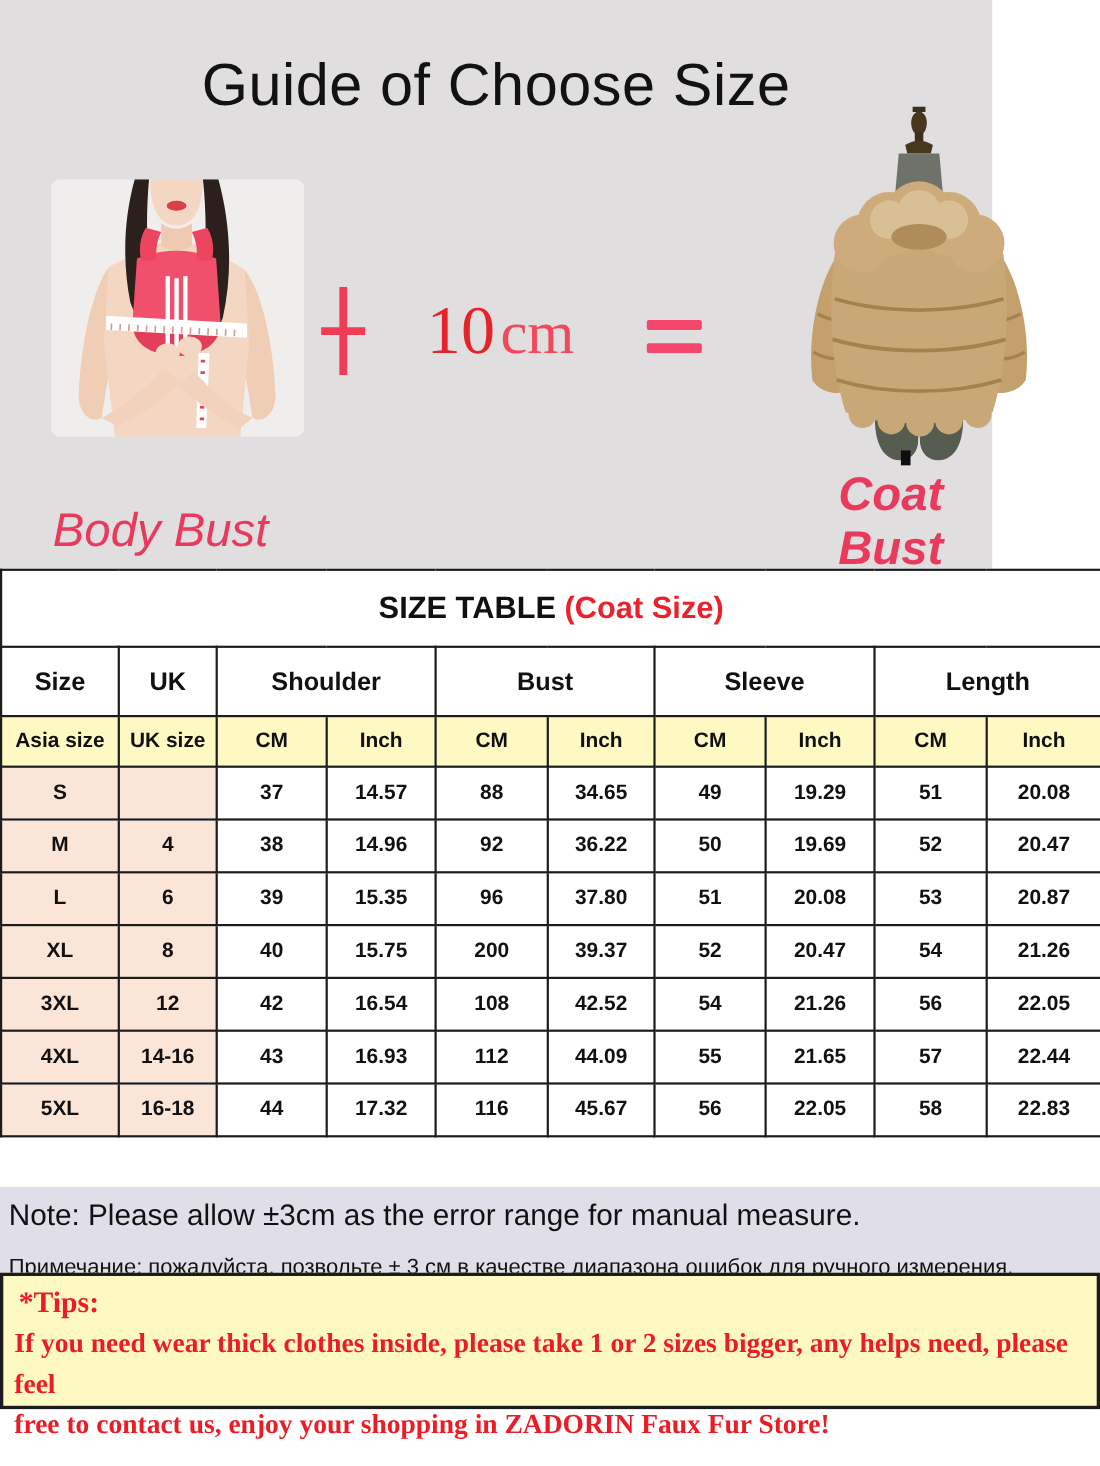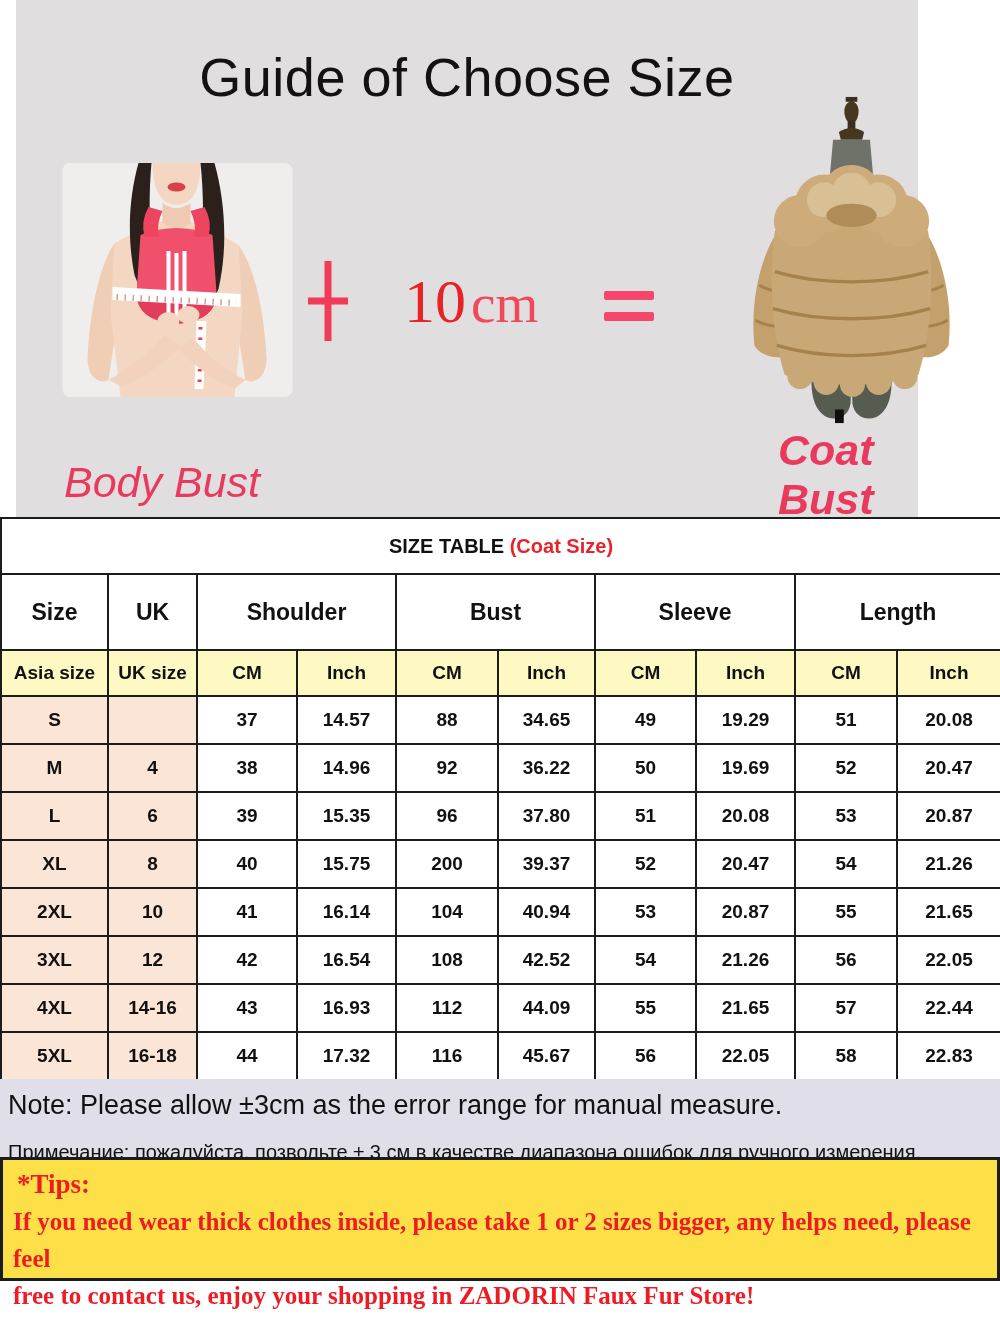"Guide of Choose Size" .top-section { left: 16px -> 0 }
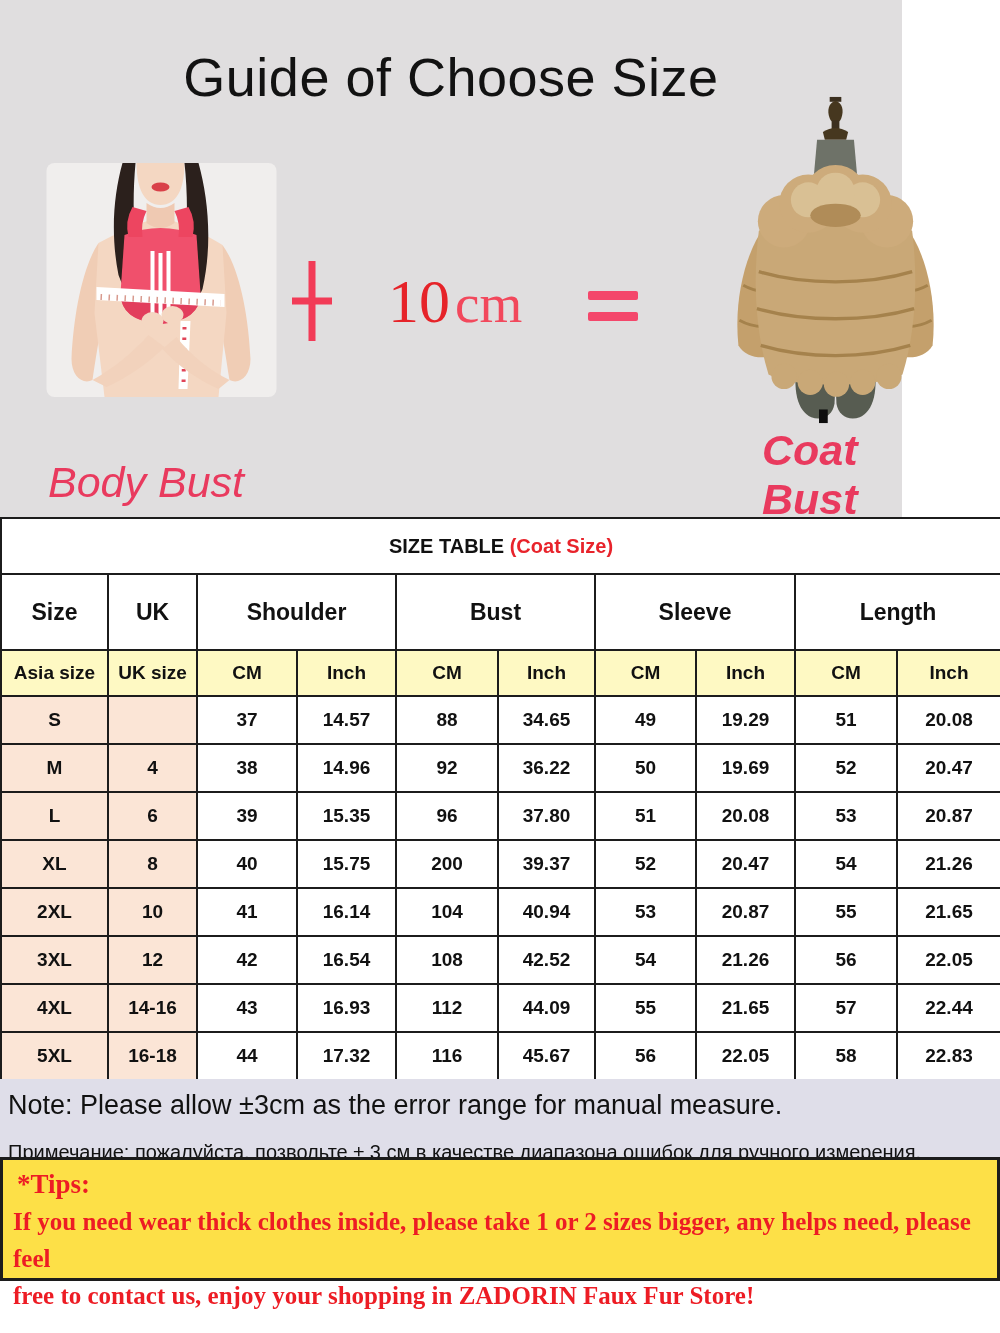"SIZE TABLE (Coat Size)" .row-title td { font-size: 20px -> 28px; height: 56px -> 70px }
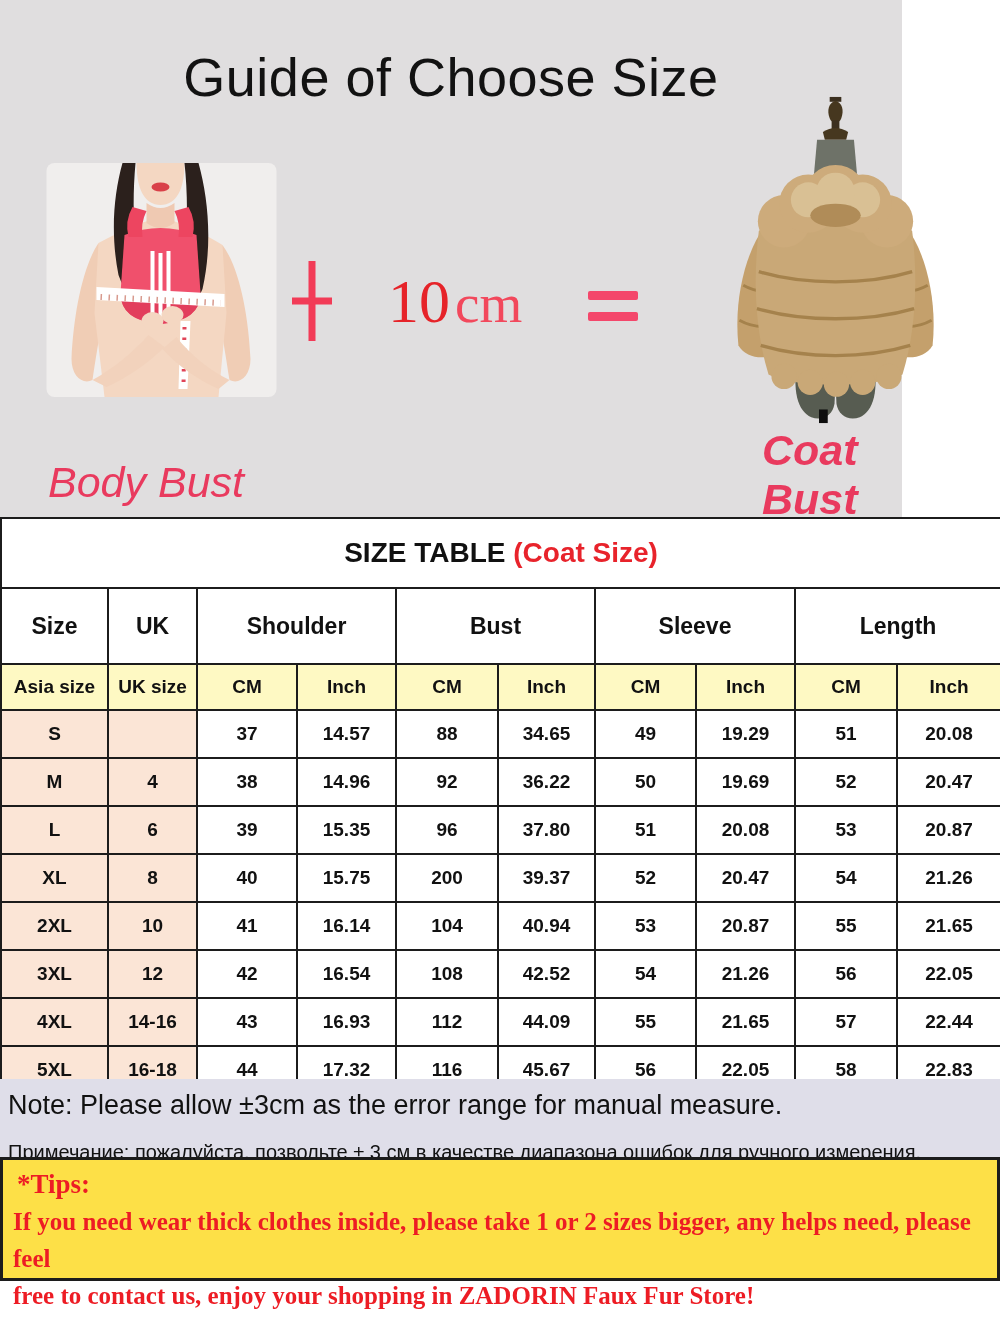"Size" .row-groups td { height: 76px -> 63px }
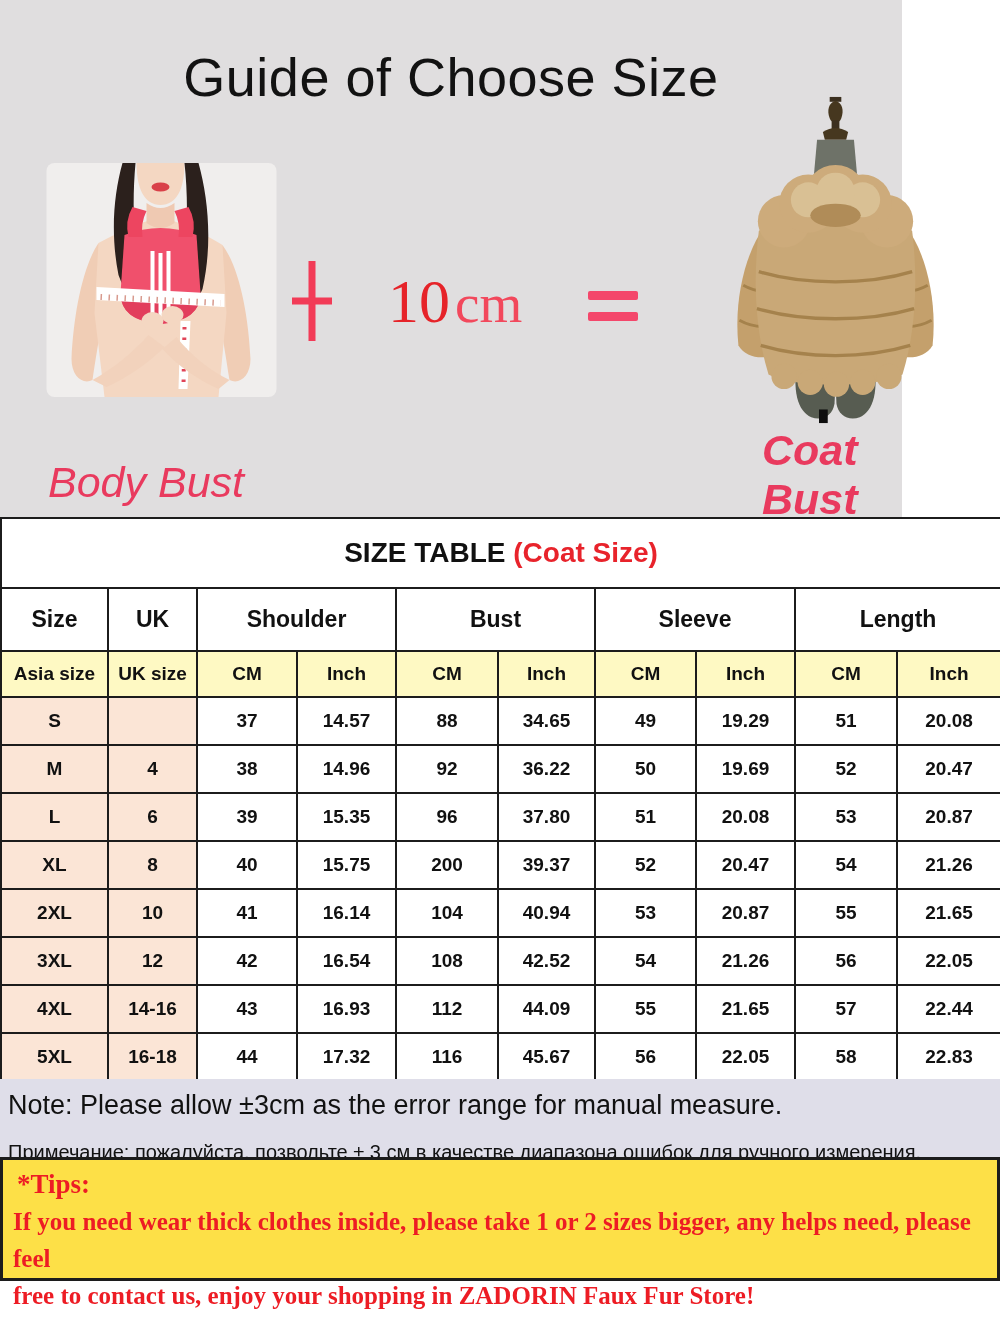"2XL" tr { html: <tr> <td>2XL</td> <td>10</td> <td>41</td> <td>16.14</td> <td>104</td> <td>40.94</td> <td>53</td> <td>20.87</td> <td>55</td> <td>21.65</td> </tr> -> none }
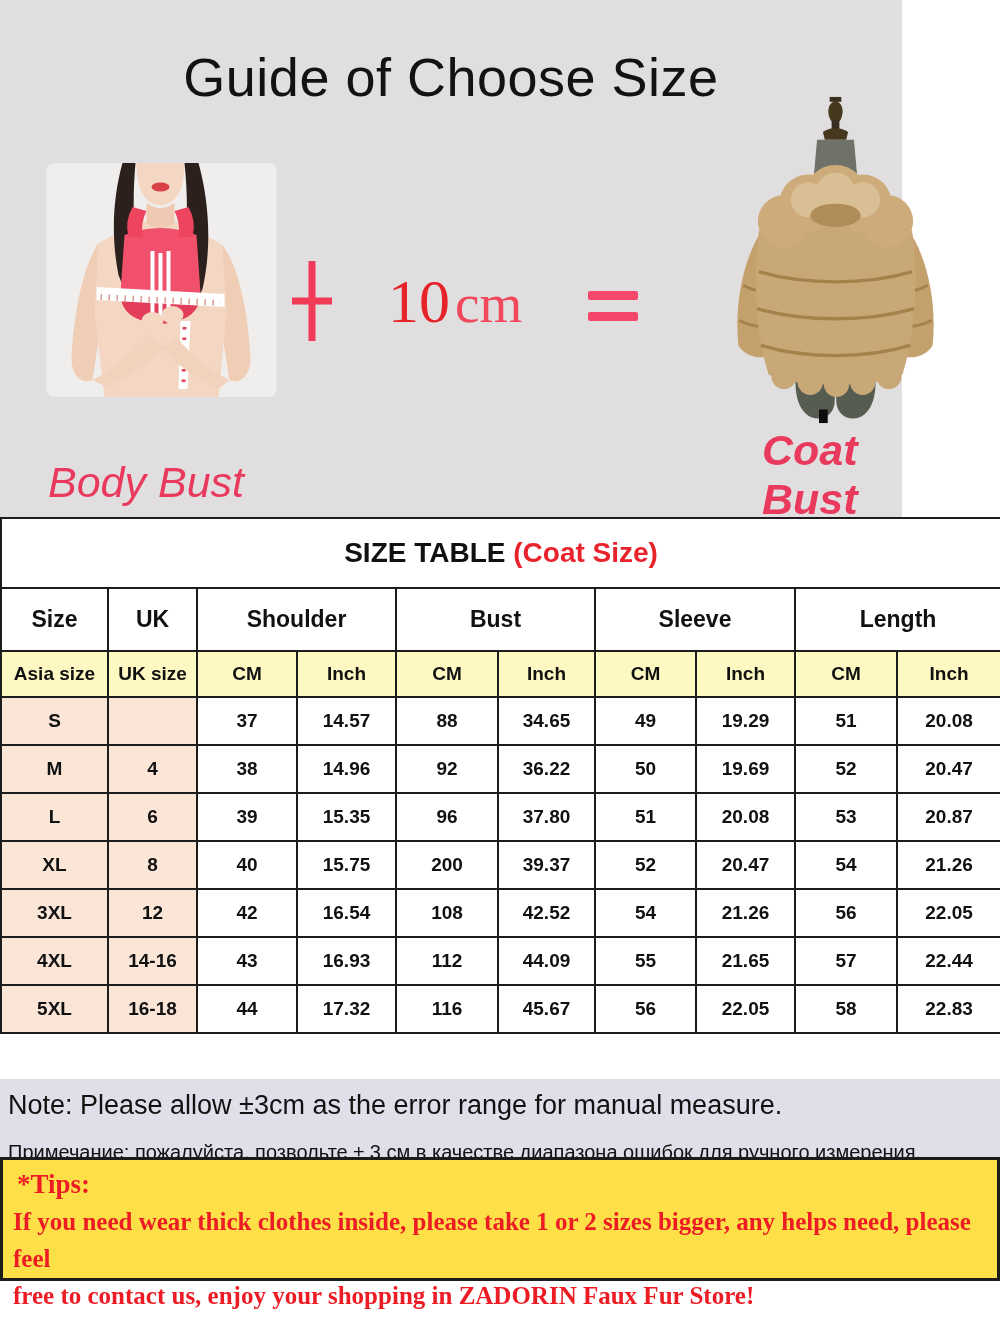"*Tips:" .tips-section { background: #fde047 -> #fef9c3 }
